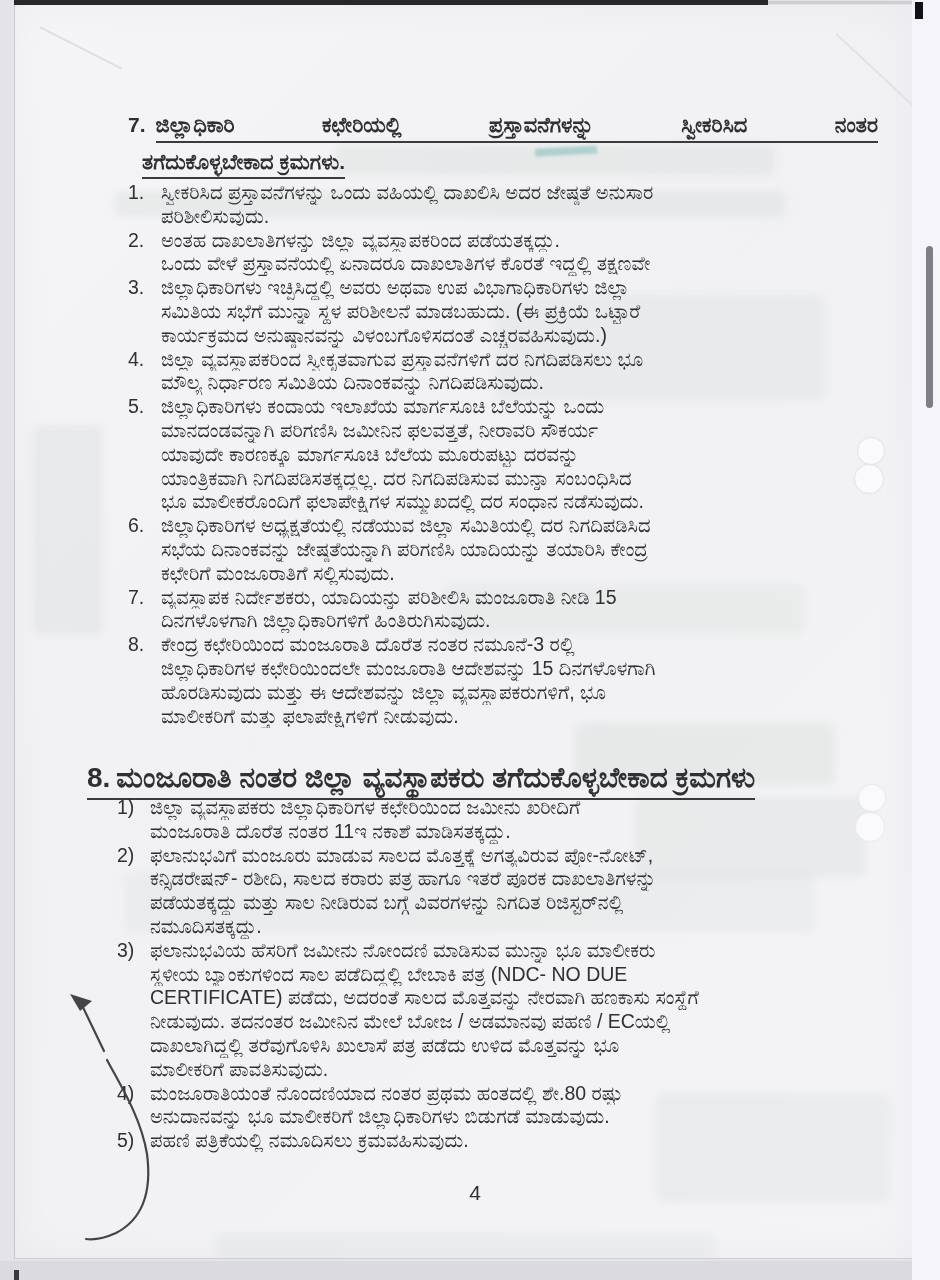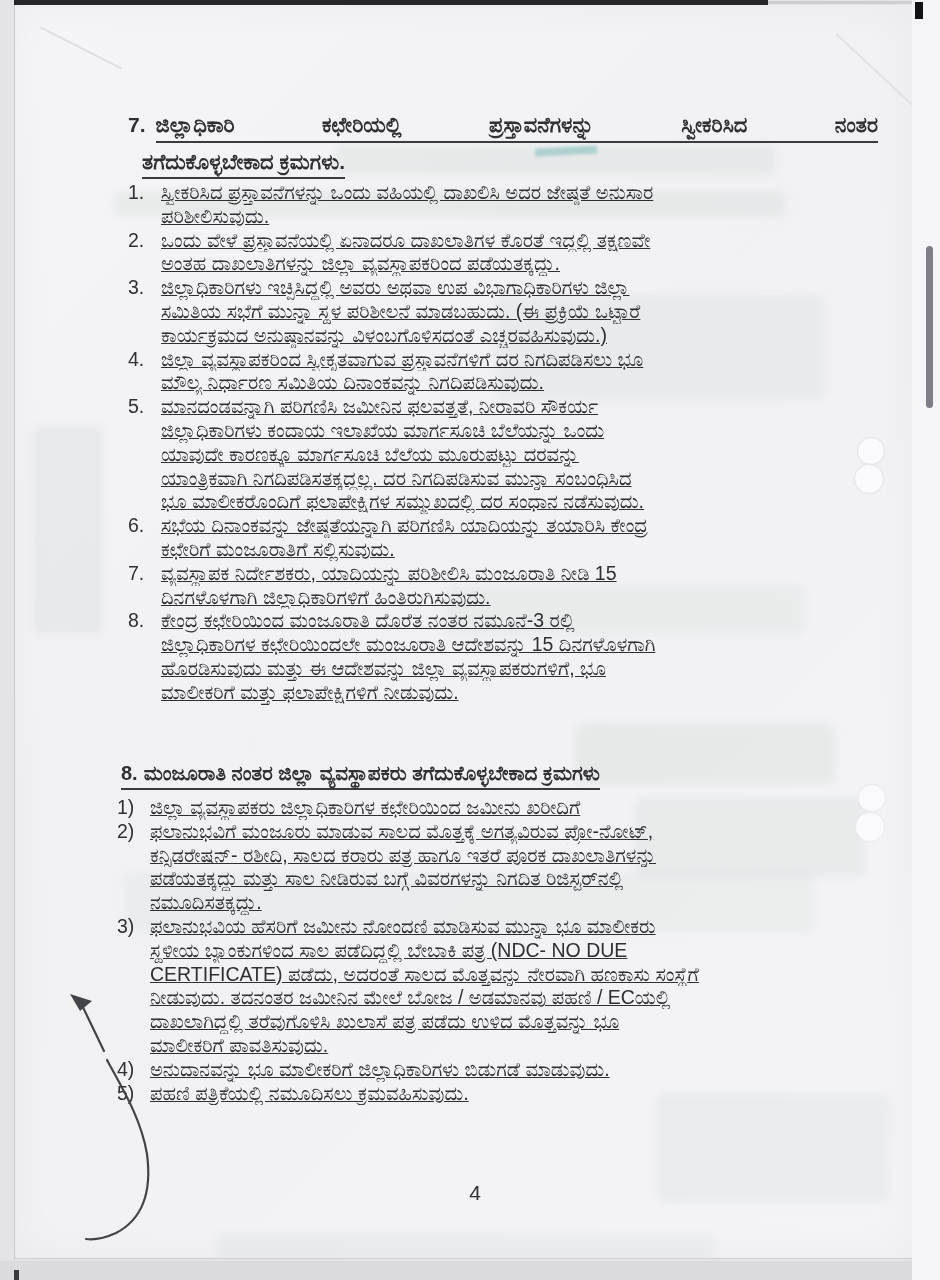"ಸ್ವೀಕರಿಸಿದ ಪ್ರಸ್ತಾವನೆಗಳನ್ನು ಒಂದು" .lines { text-decoration: underline -> none }
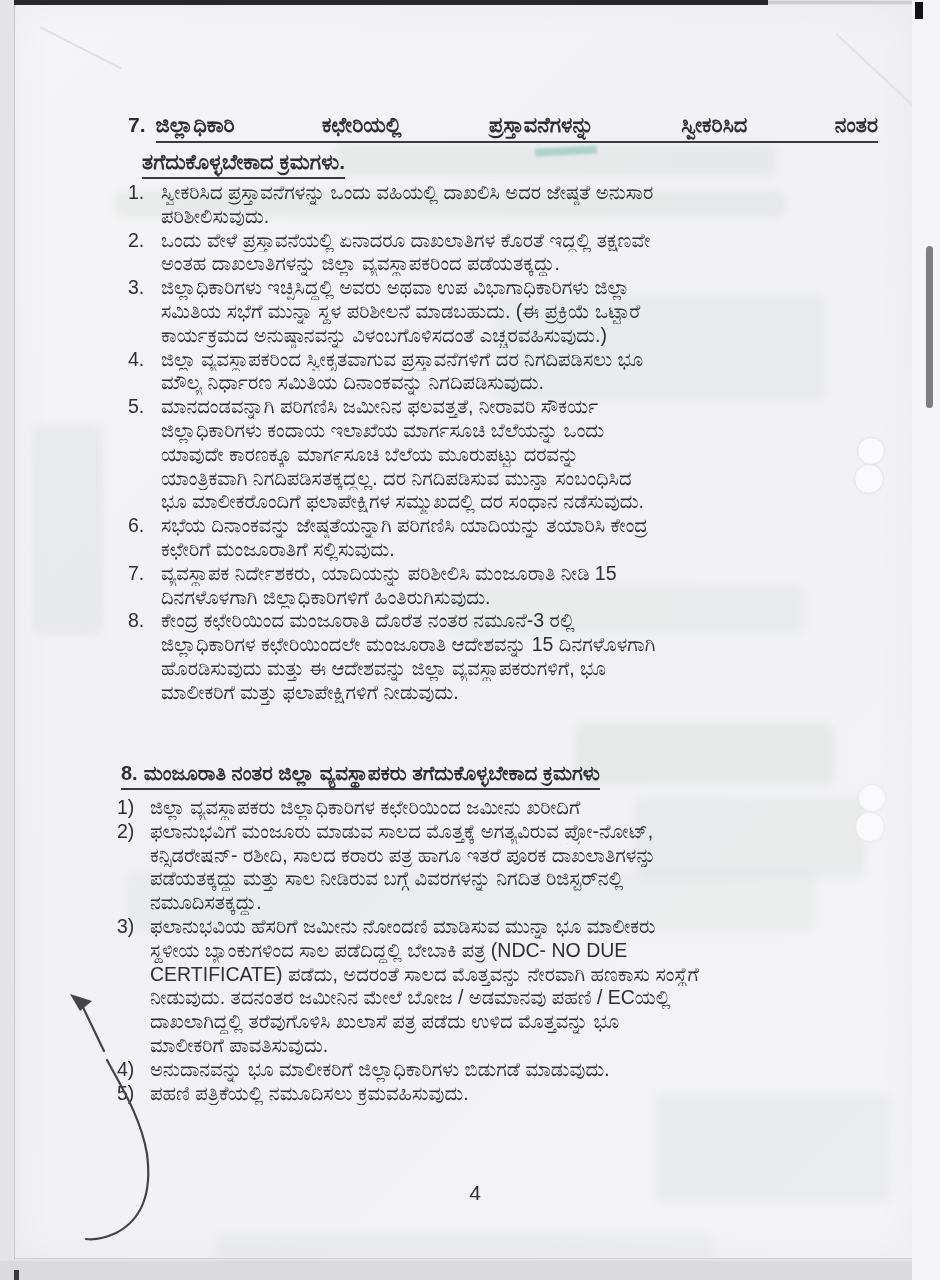"ಒಂದು ವೇಳೆ ಪ್ರಸ್ತಾವನೆಯಲ್ಲಿ ಏನಾದರೂ" div.tl { order: before "ಅಂತಹ ದಾಖಲಾತಿಗಳನ್ನು ಜಿಲ್ಲಾ ವ್ಯವಸ್ಥಾಪಕರಿಂದ" -> after "ಅಂತಹ ದಾಖಲಾತಿಗಳನ್ನು ಜಿಲ್ಲಾ ವ್ಯವಸ್ಥಾಪಕರಿಂದ" }
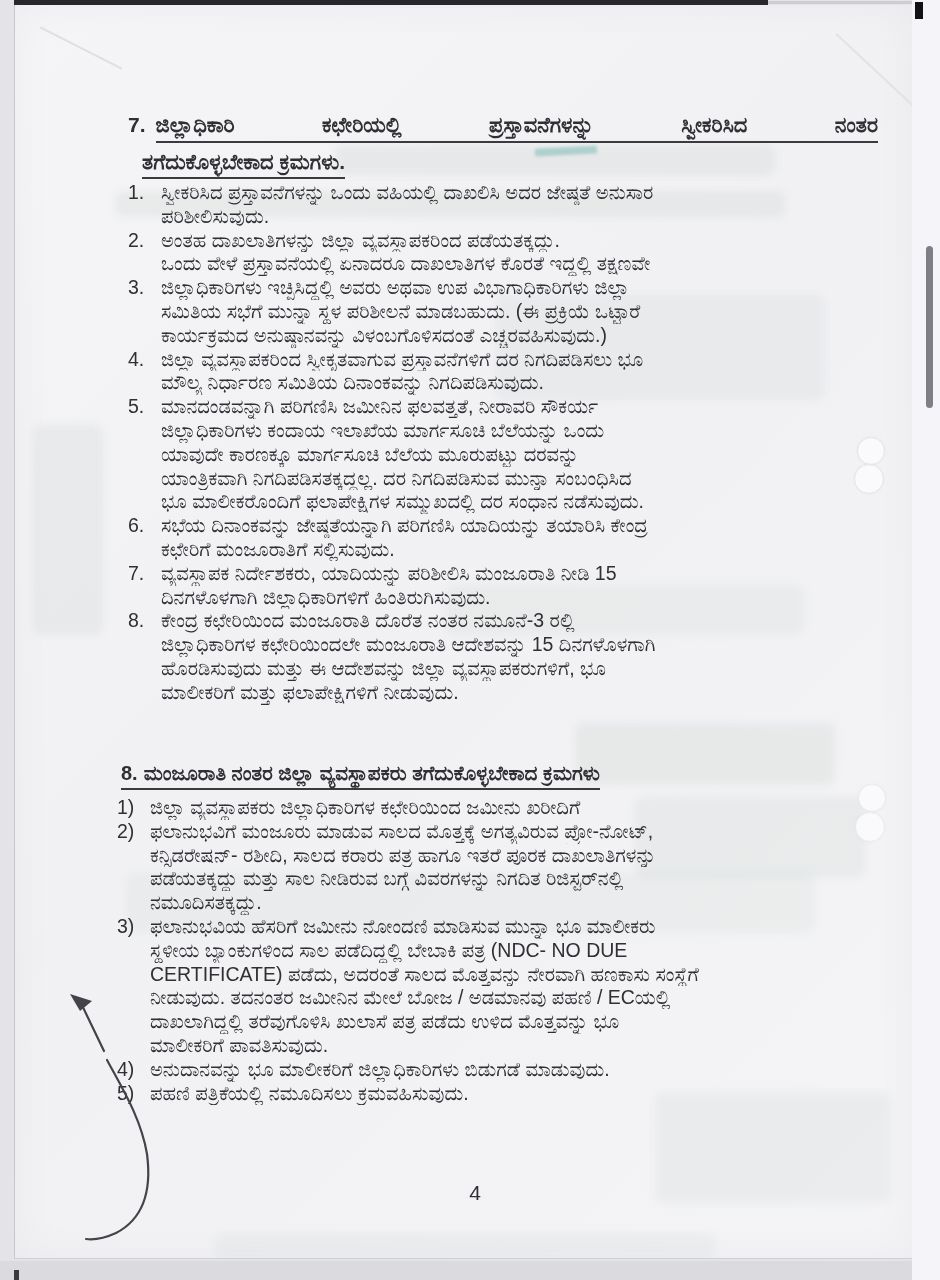"ಮಾನದಂಡವನ್ನಾಗಿ ಪರಿಗಣಿಸಿ ಜಮೀನಿನ ಫಲವತ್ತತೆ," div.tl { order: before "ಜಿಲ್ಲಾಧಿಕಾರಿಗಳು ಕಂದಾಯ ಇಲಾಖೆಯ ಮಾರ್ಗಸೂಚಿ" -> after "ಜಿಲ್ಲಾಧಿಕಾರಿಗಳು ಕಂದಾಯ ಇಲಾಖೆಯ ಮಾರ್ಗಸೂಚಿ" }
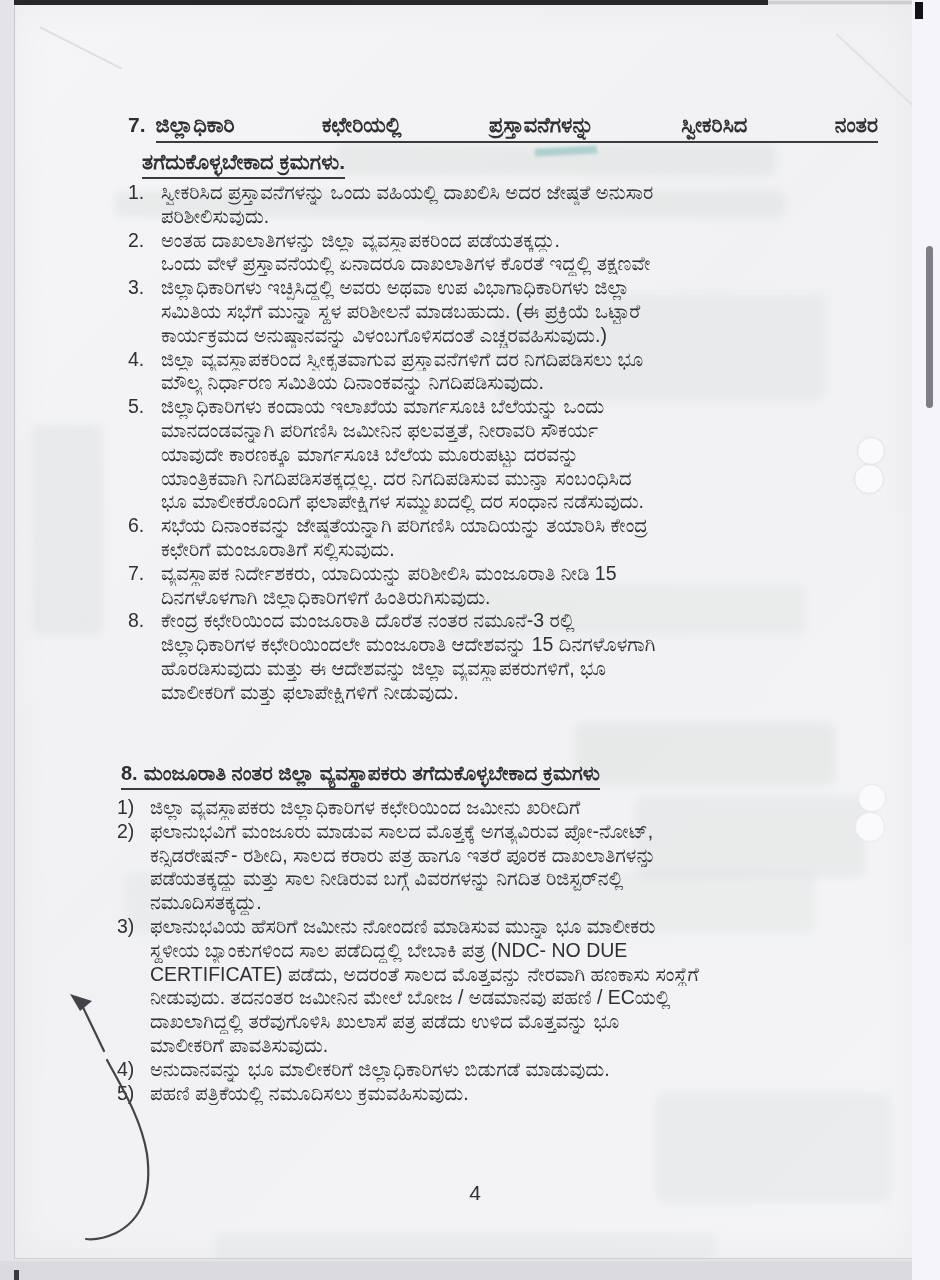"ಜಿಲ್ಲಾಧಿಕಾರಿಗಳ ಅಧ್ಯಕ್ಷತೆಯಲ್ಲಿ ನಡೆಯುವ" div.tl { html: none -> <div>ಜಿಲ್ಲಾಧಿಕಾರಿಗಳ ಅಧ್ಯಕ್ಷತೆಯಲ್ಲಿ ನಡೆಯುವ ಜಿಲ್ಲಾ ಸಮಿತಿಯಲ್ಲಿ ದರ ನಿಗದಿಪಡಿಸಿದ</div> }
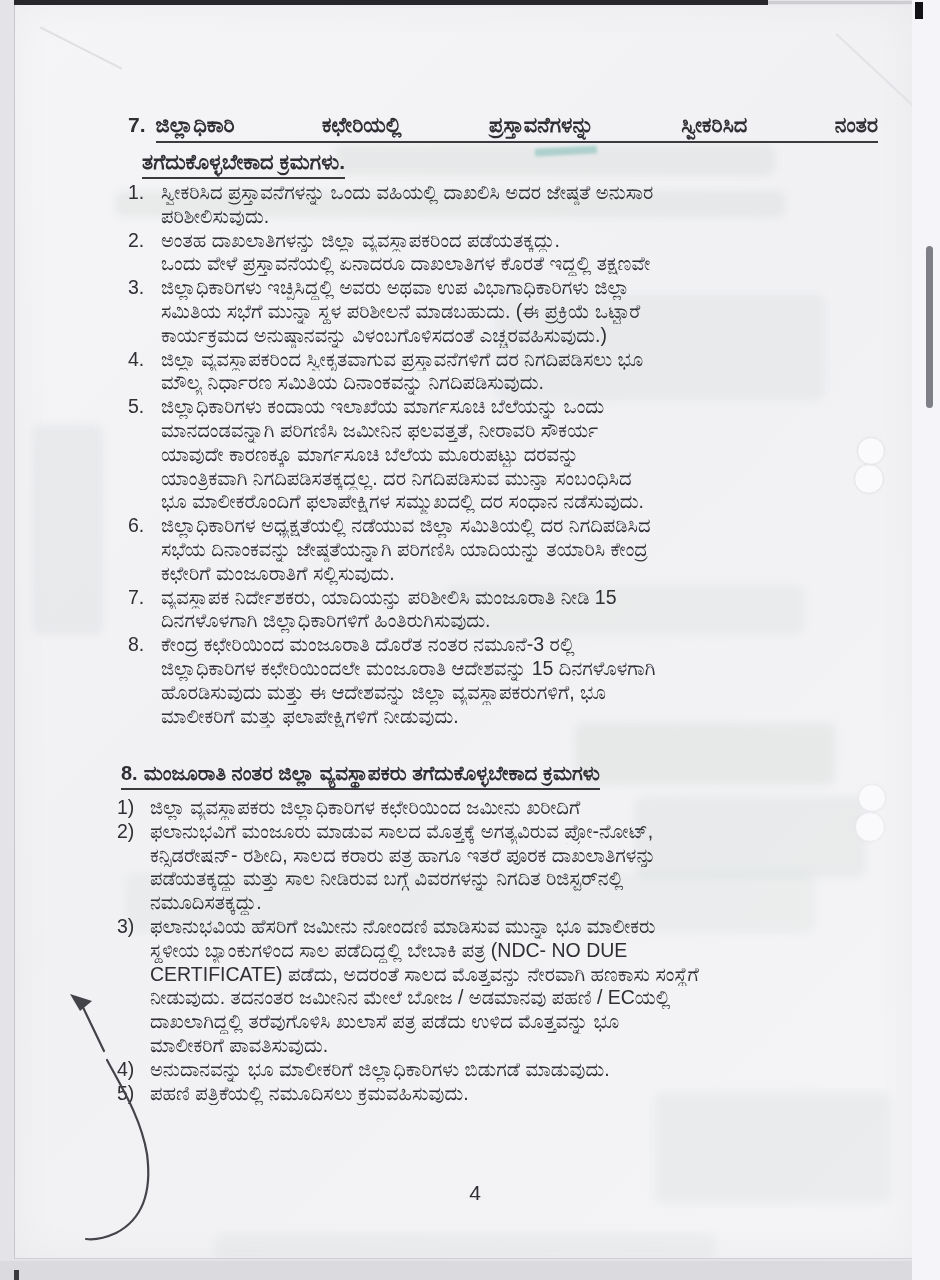"8. ಮಂಜೂರಾತಿ ನಂತರ ಜಿಲ್ಲಾ ವ್ಯವಸ್ಥಾಪಕರು" .sec8-head { font-size: 20px -> 28px; left: 106px -> 72px }
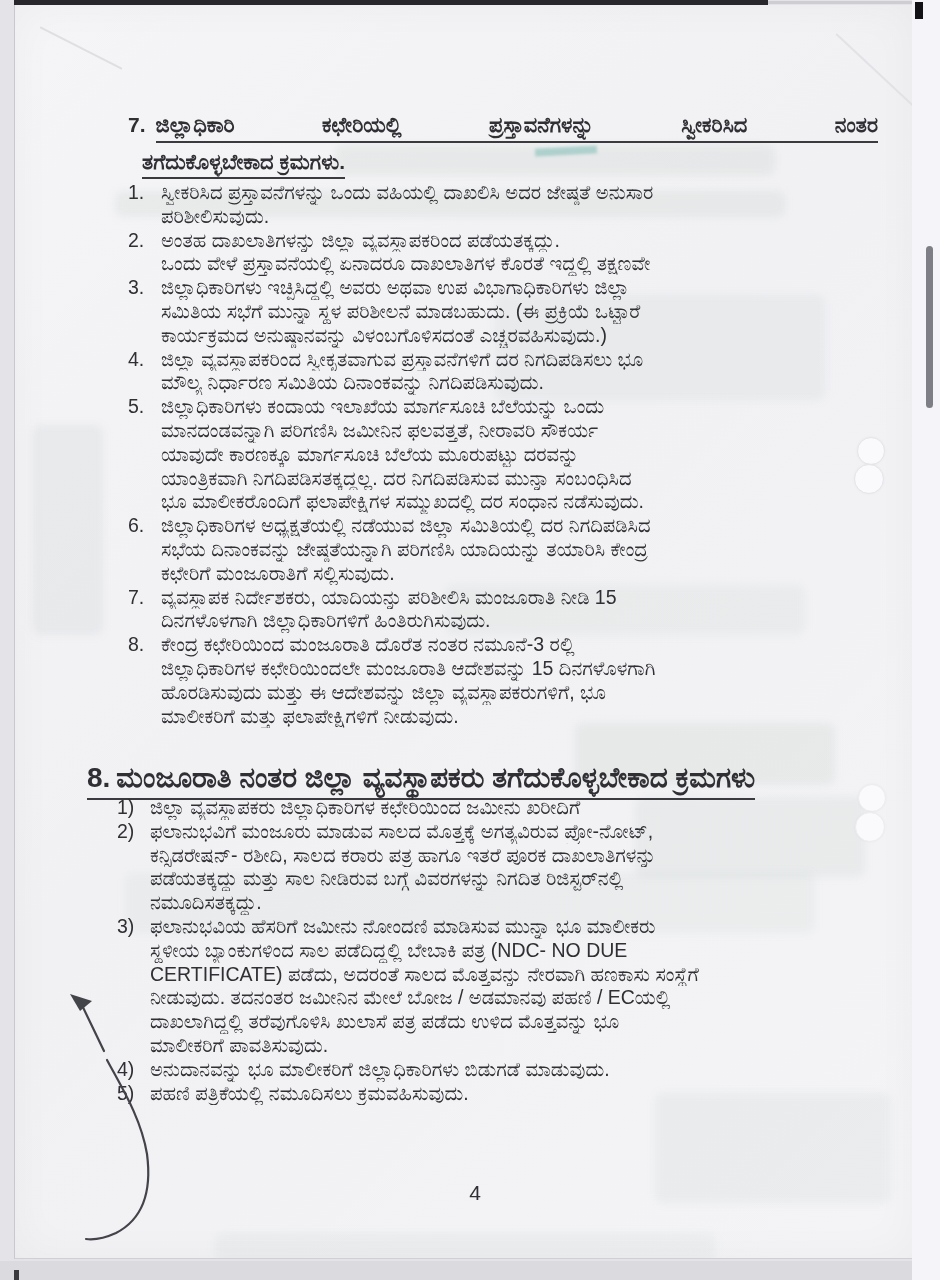"ಮಂಜೂರಾತಿ ದೊರೆತ ನಂತರ 11ಇ ನಕಾಶೆ" div.tl { html: none -> <div>ಮಂಜೂರಾತಿ ದೊರೆತ ನಂತರ 11ಇ ನಕಾಶೆ ಮಾಡಿಸತಕ್ಕದ್ದು.</div> }
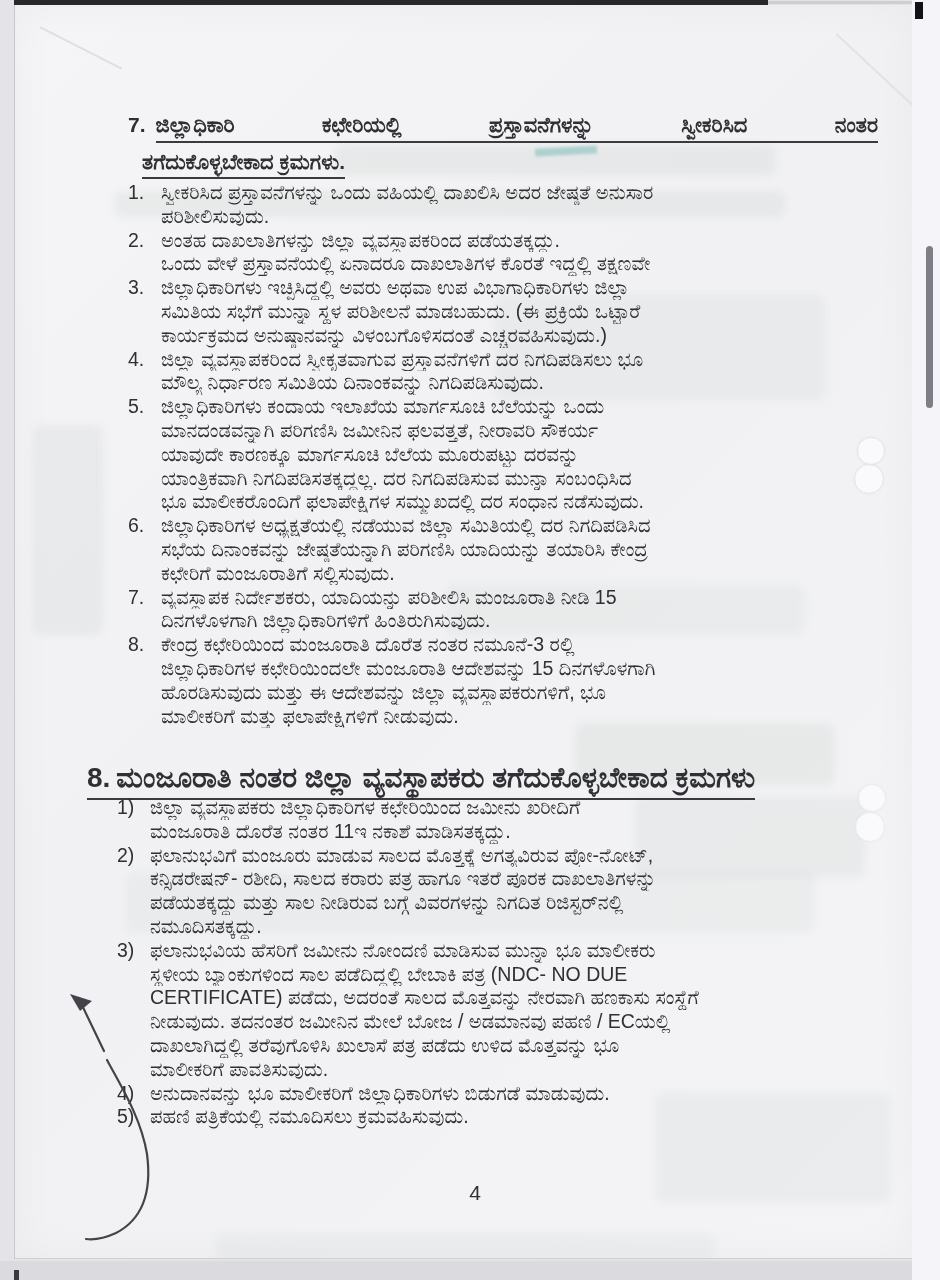"ಮಂಜೂರಾತಿಯಂತೆ ನೊಂದಣಿಯಾದ ನಂತರ ಪ್ರಥಮ" div.tl { html: none -> <div>ಮಂಜೂರಾತಿಯಂತೆ ನೊಂದಣಿಯಾದ ನಂತರ ಪ್ರಥಮ ಹಂತದಲ್ಲಿ ಶೇ.80 ರಷ್ಟು</div> }
